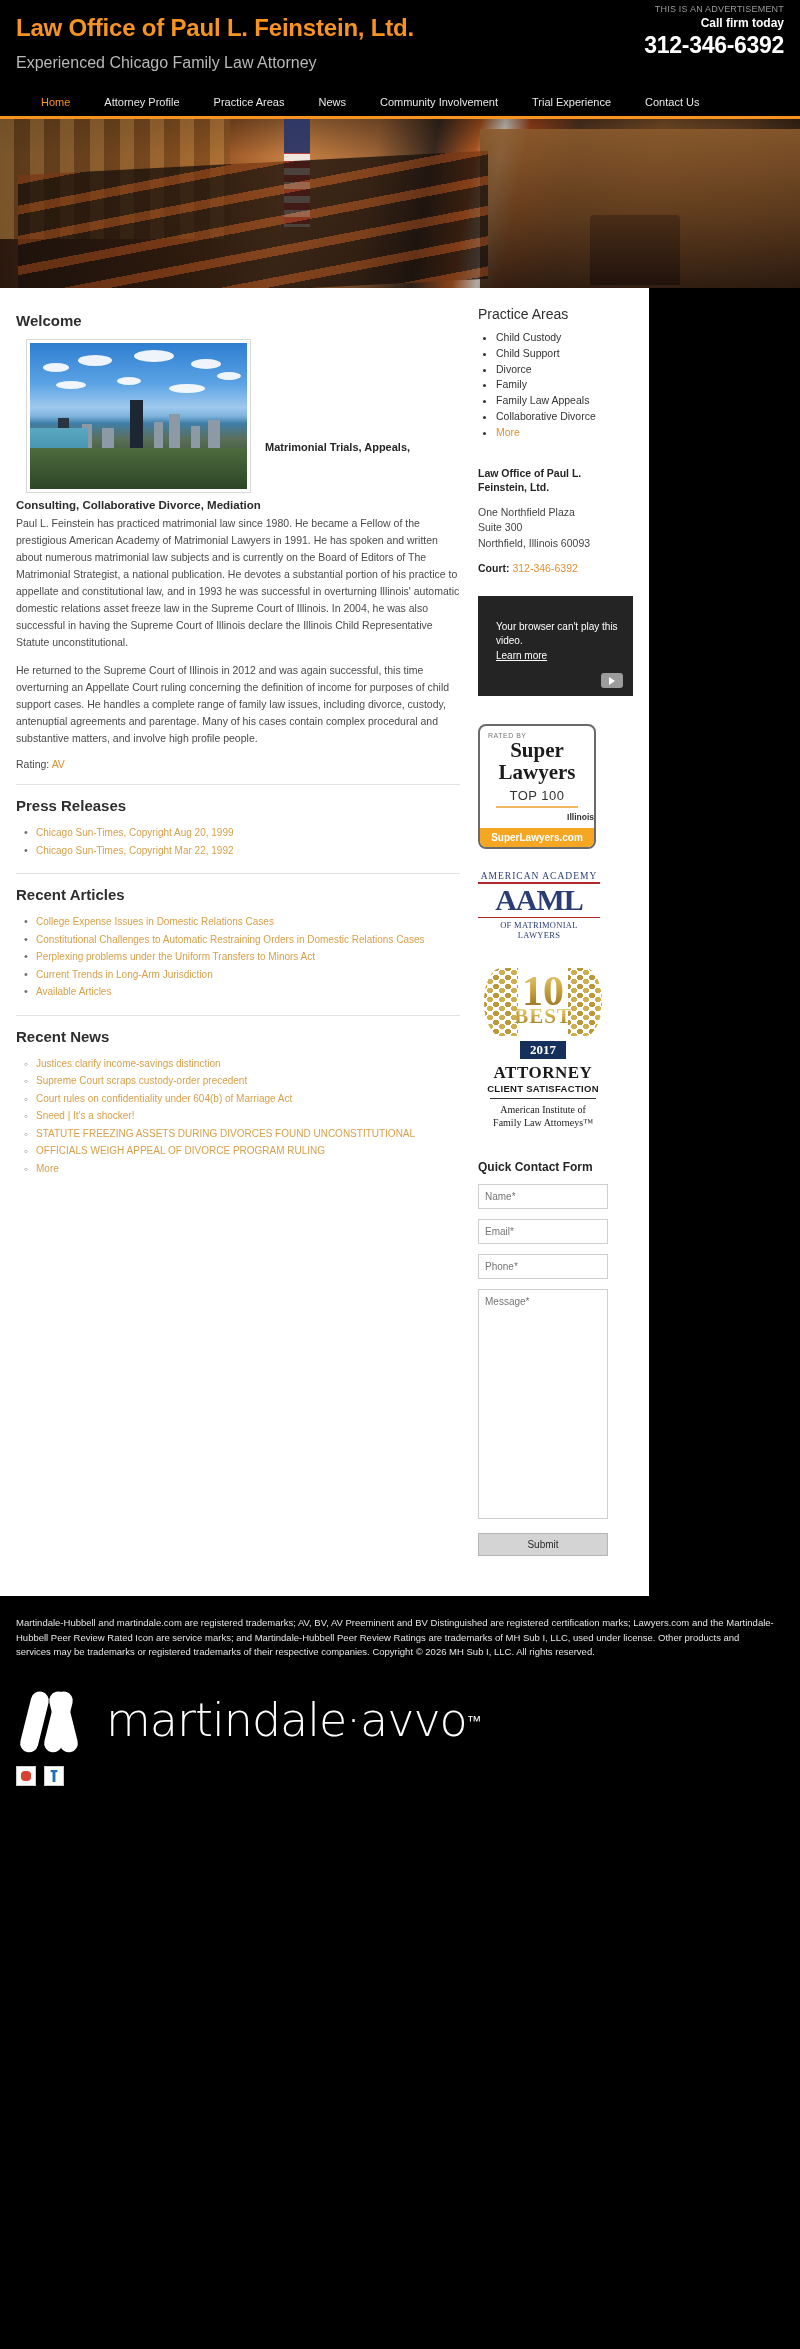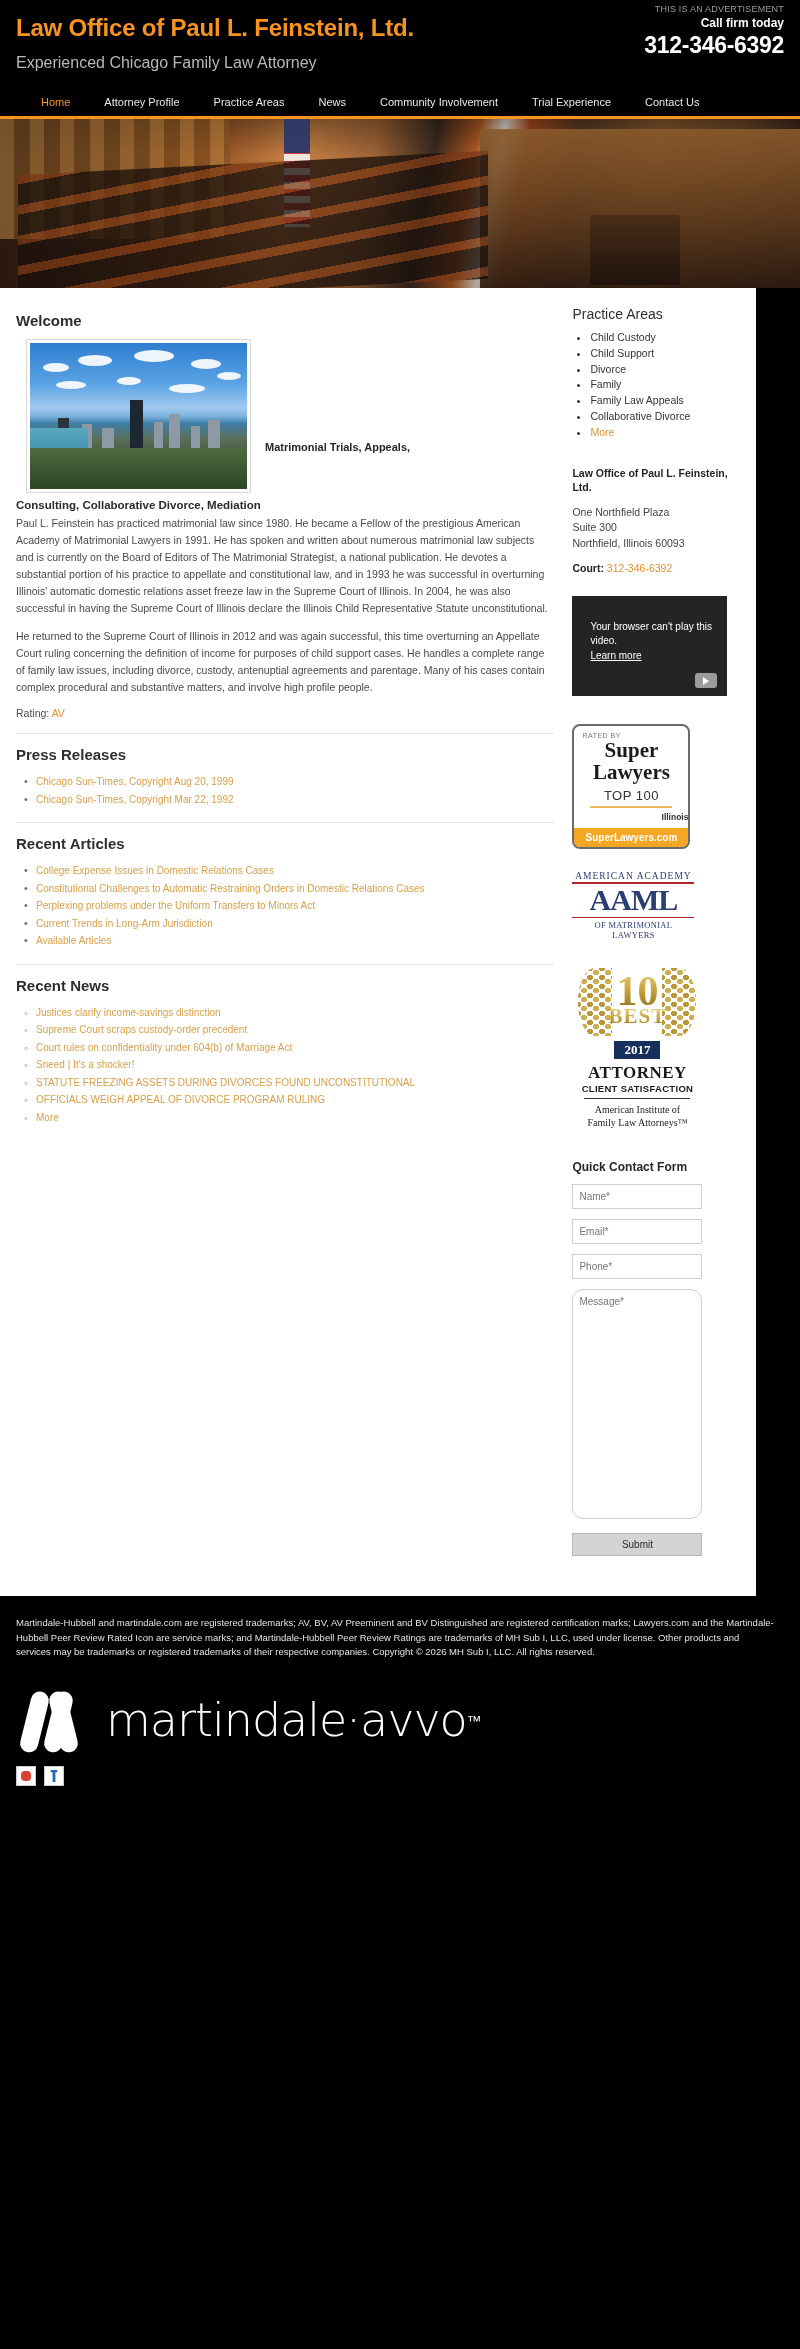"Welcome" .content-wrap { width: 756px -> 649px }
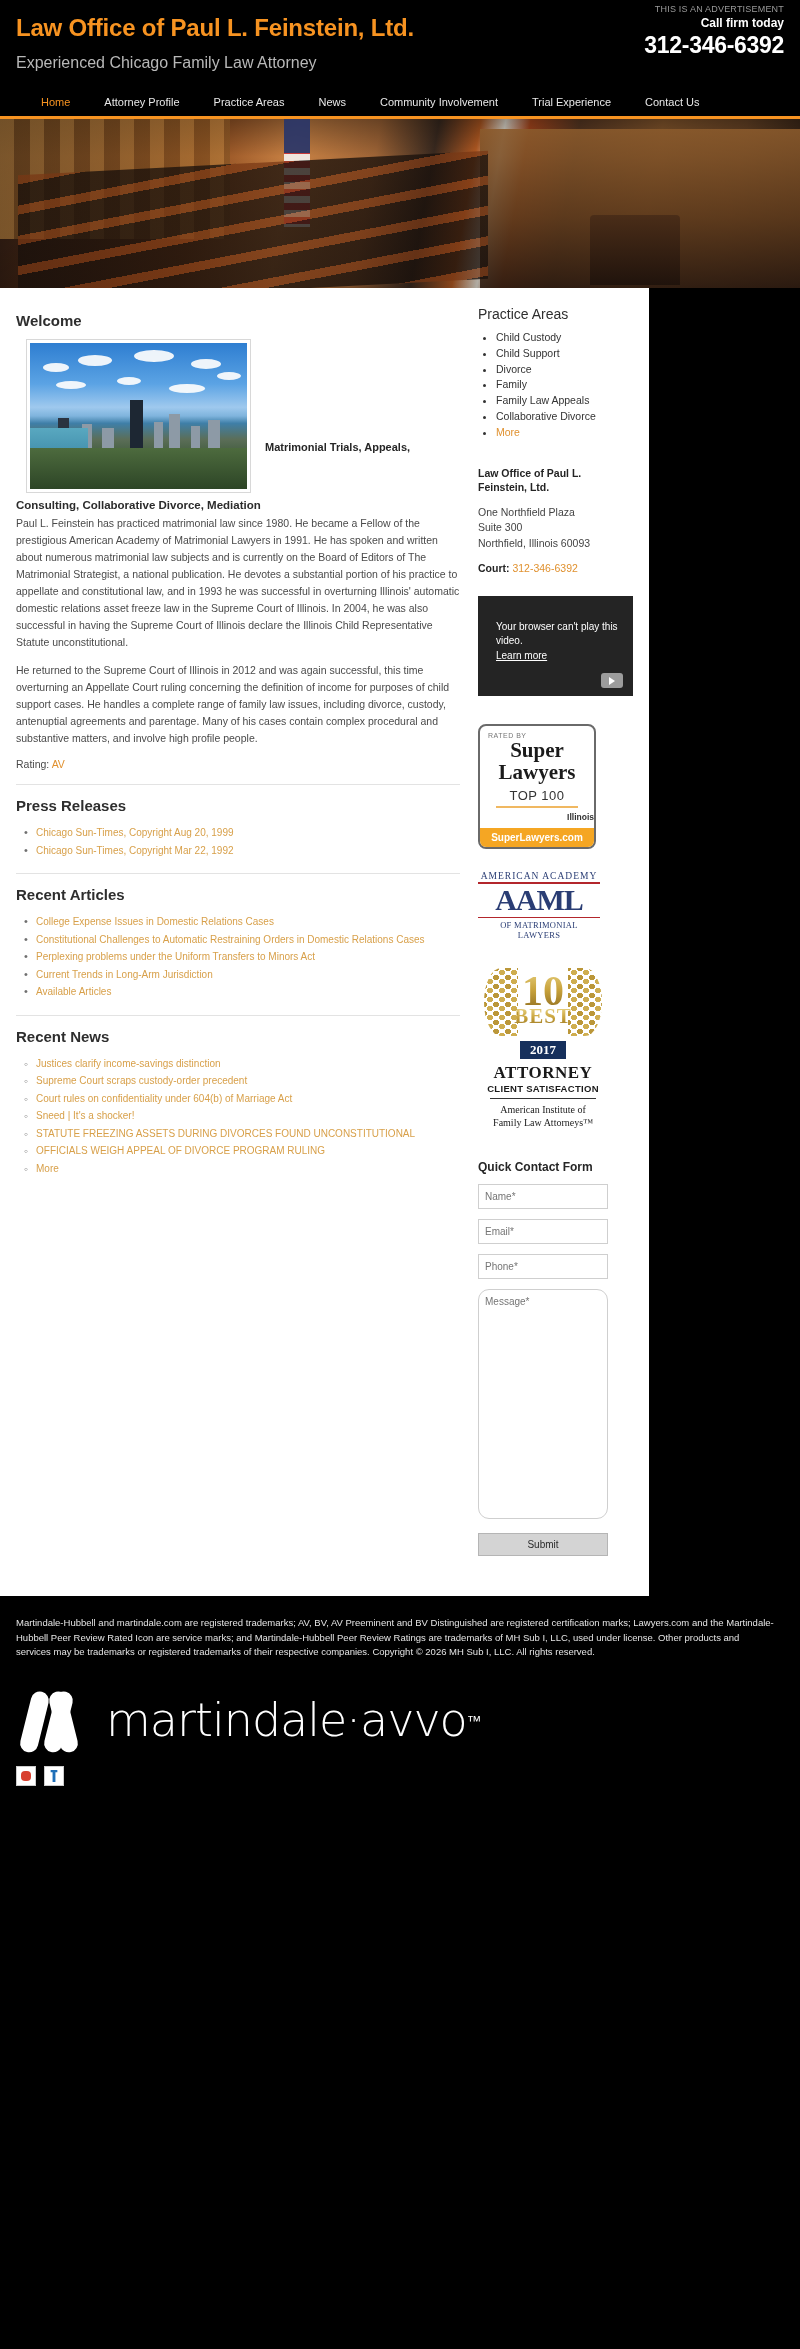"Message*" .qcf textarea { border-radius: 11px -> none }
